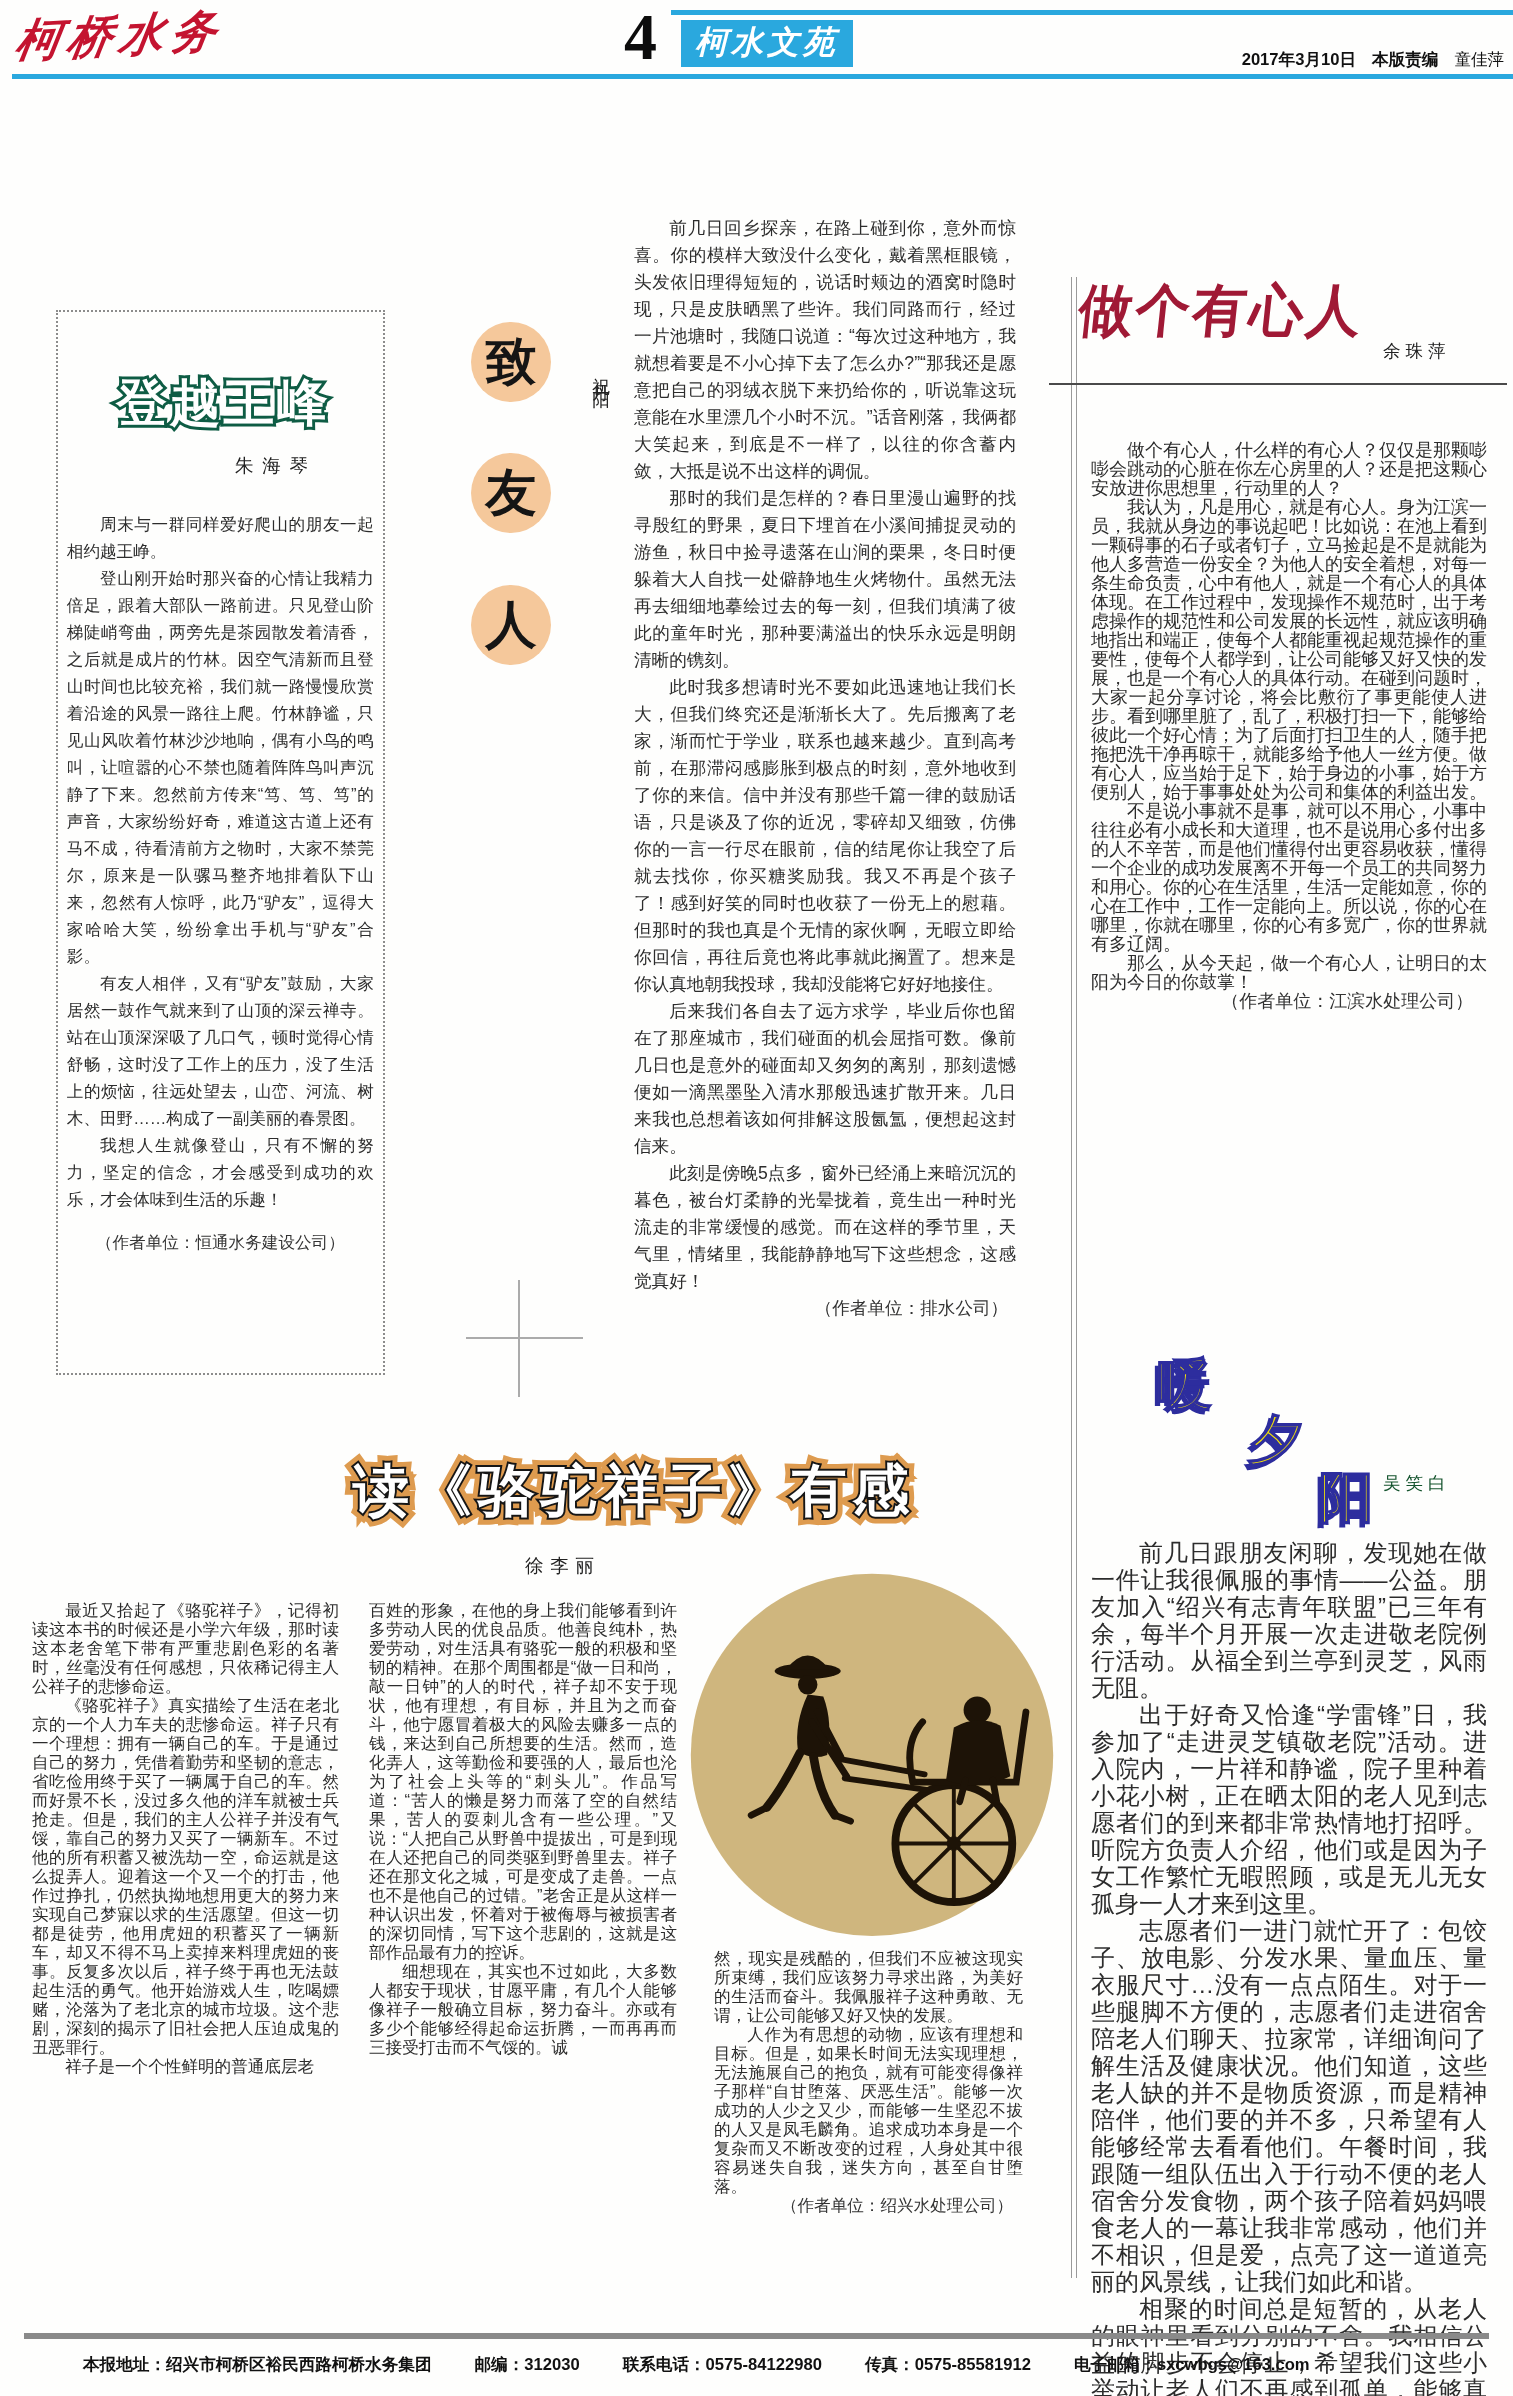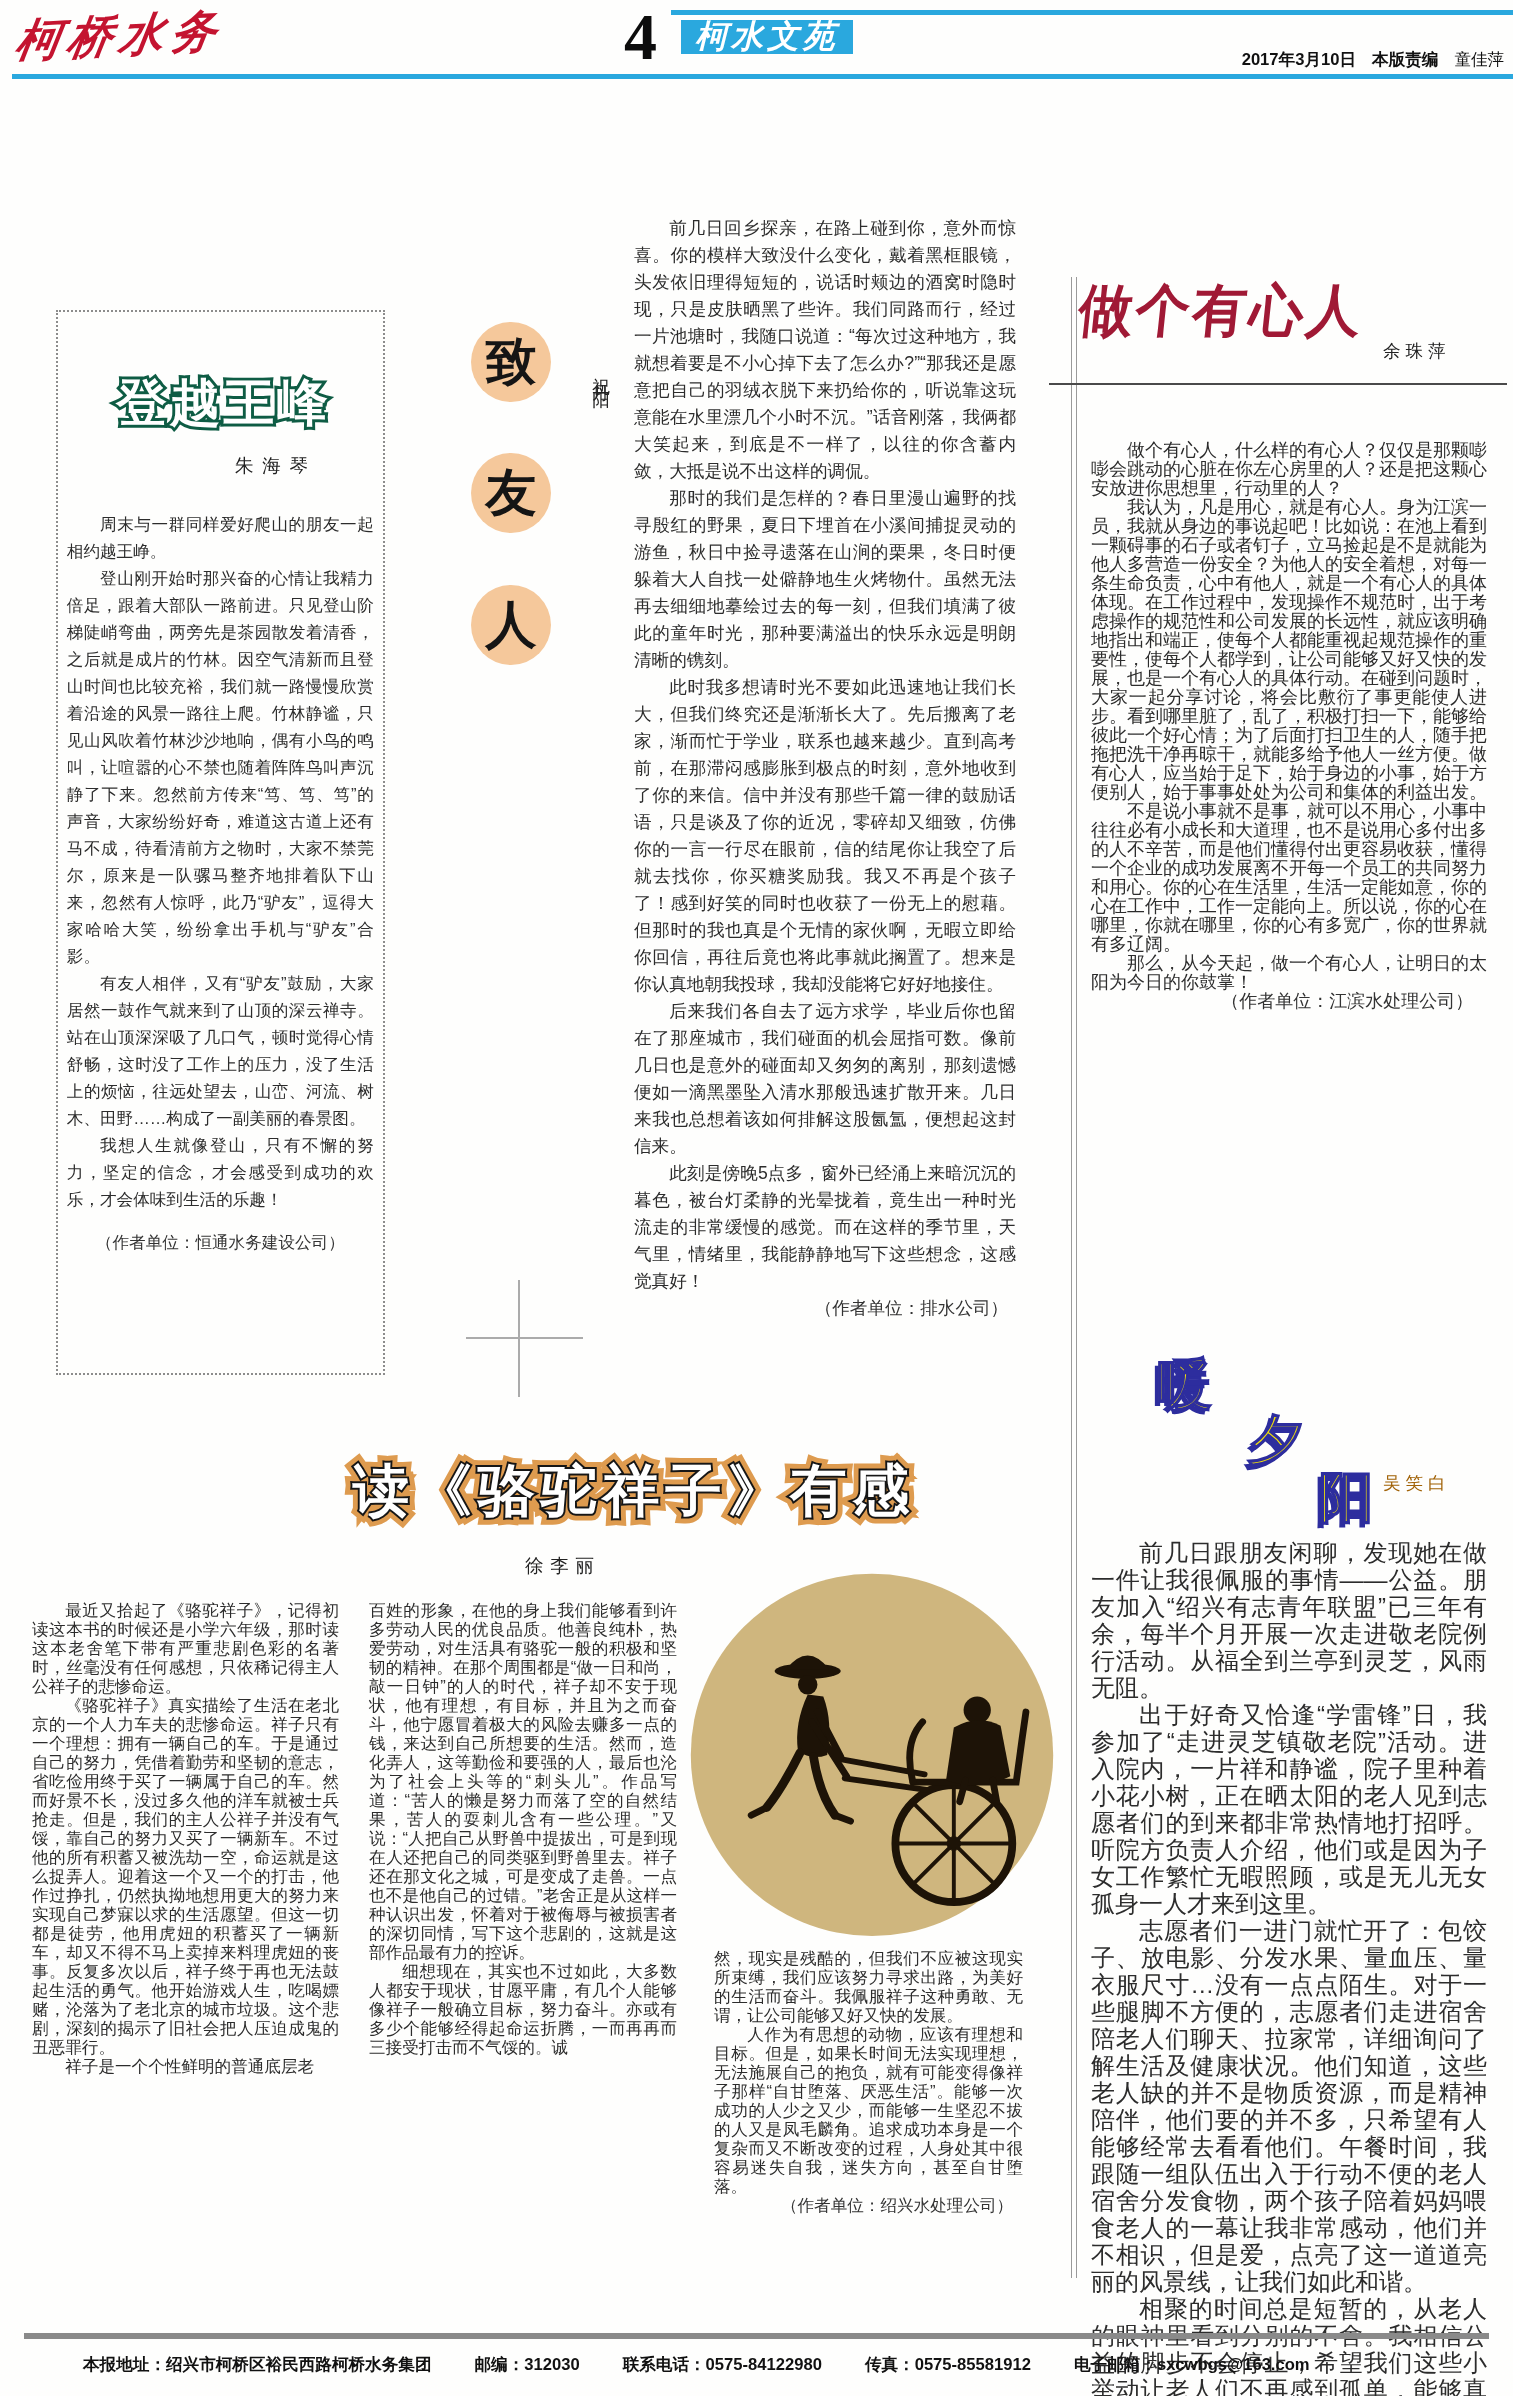"柯水文苑" .section-box { height: 34px -> 47px }
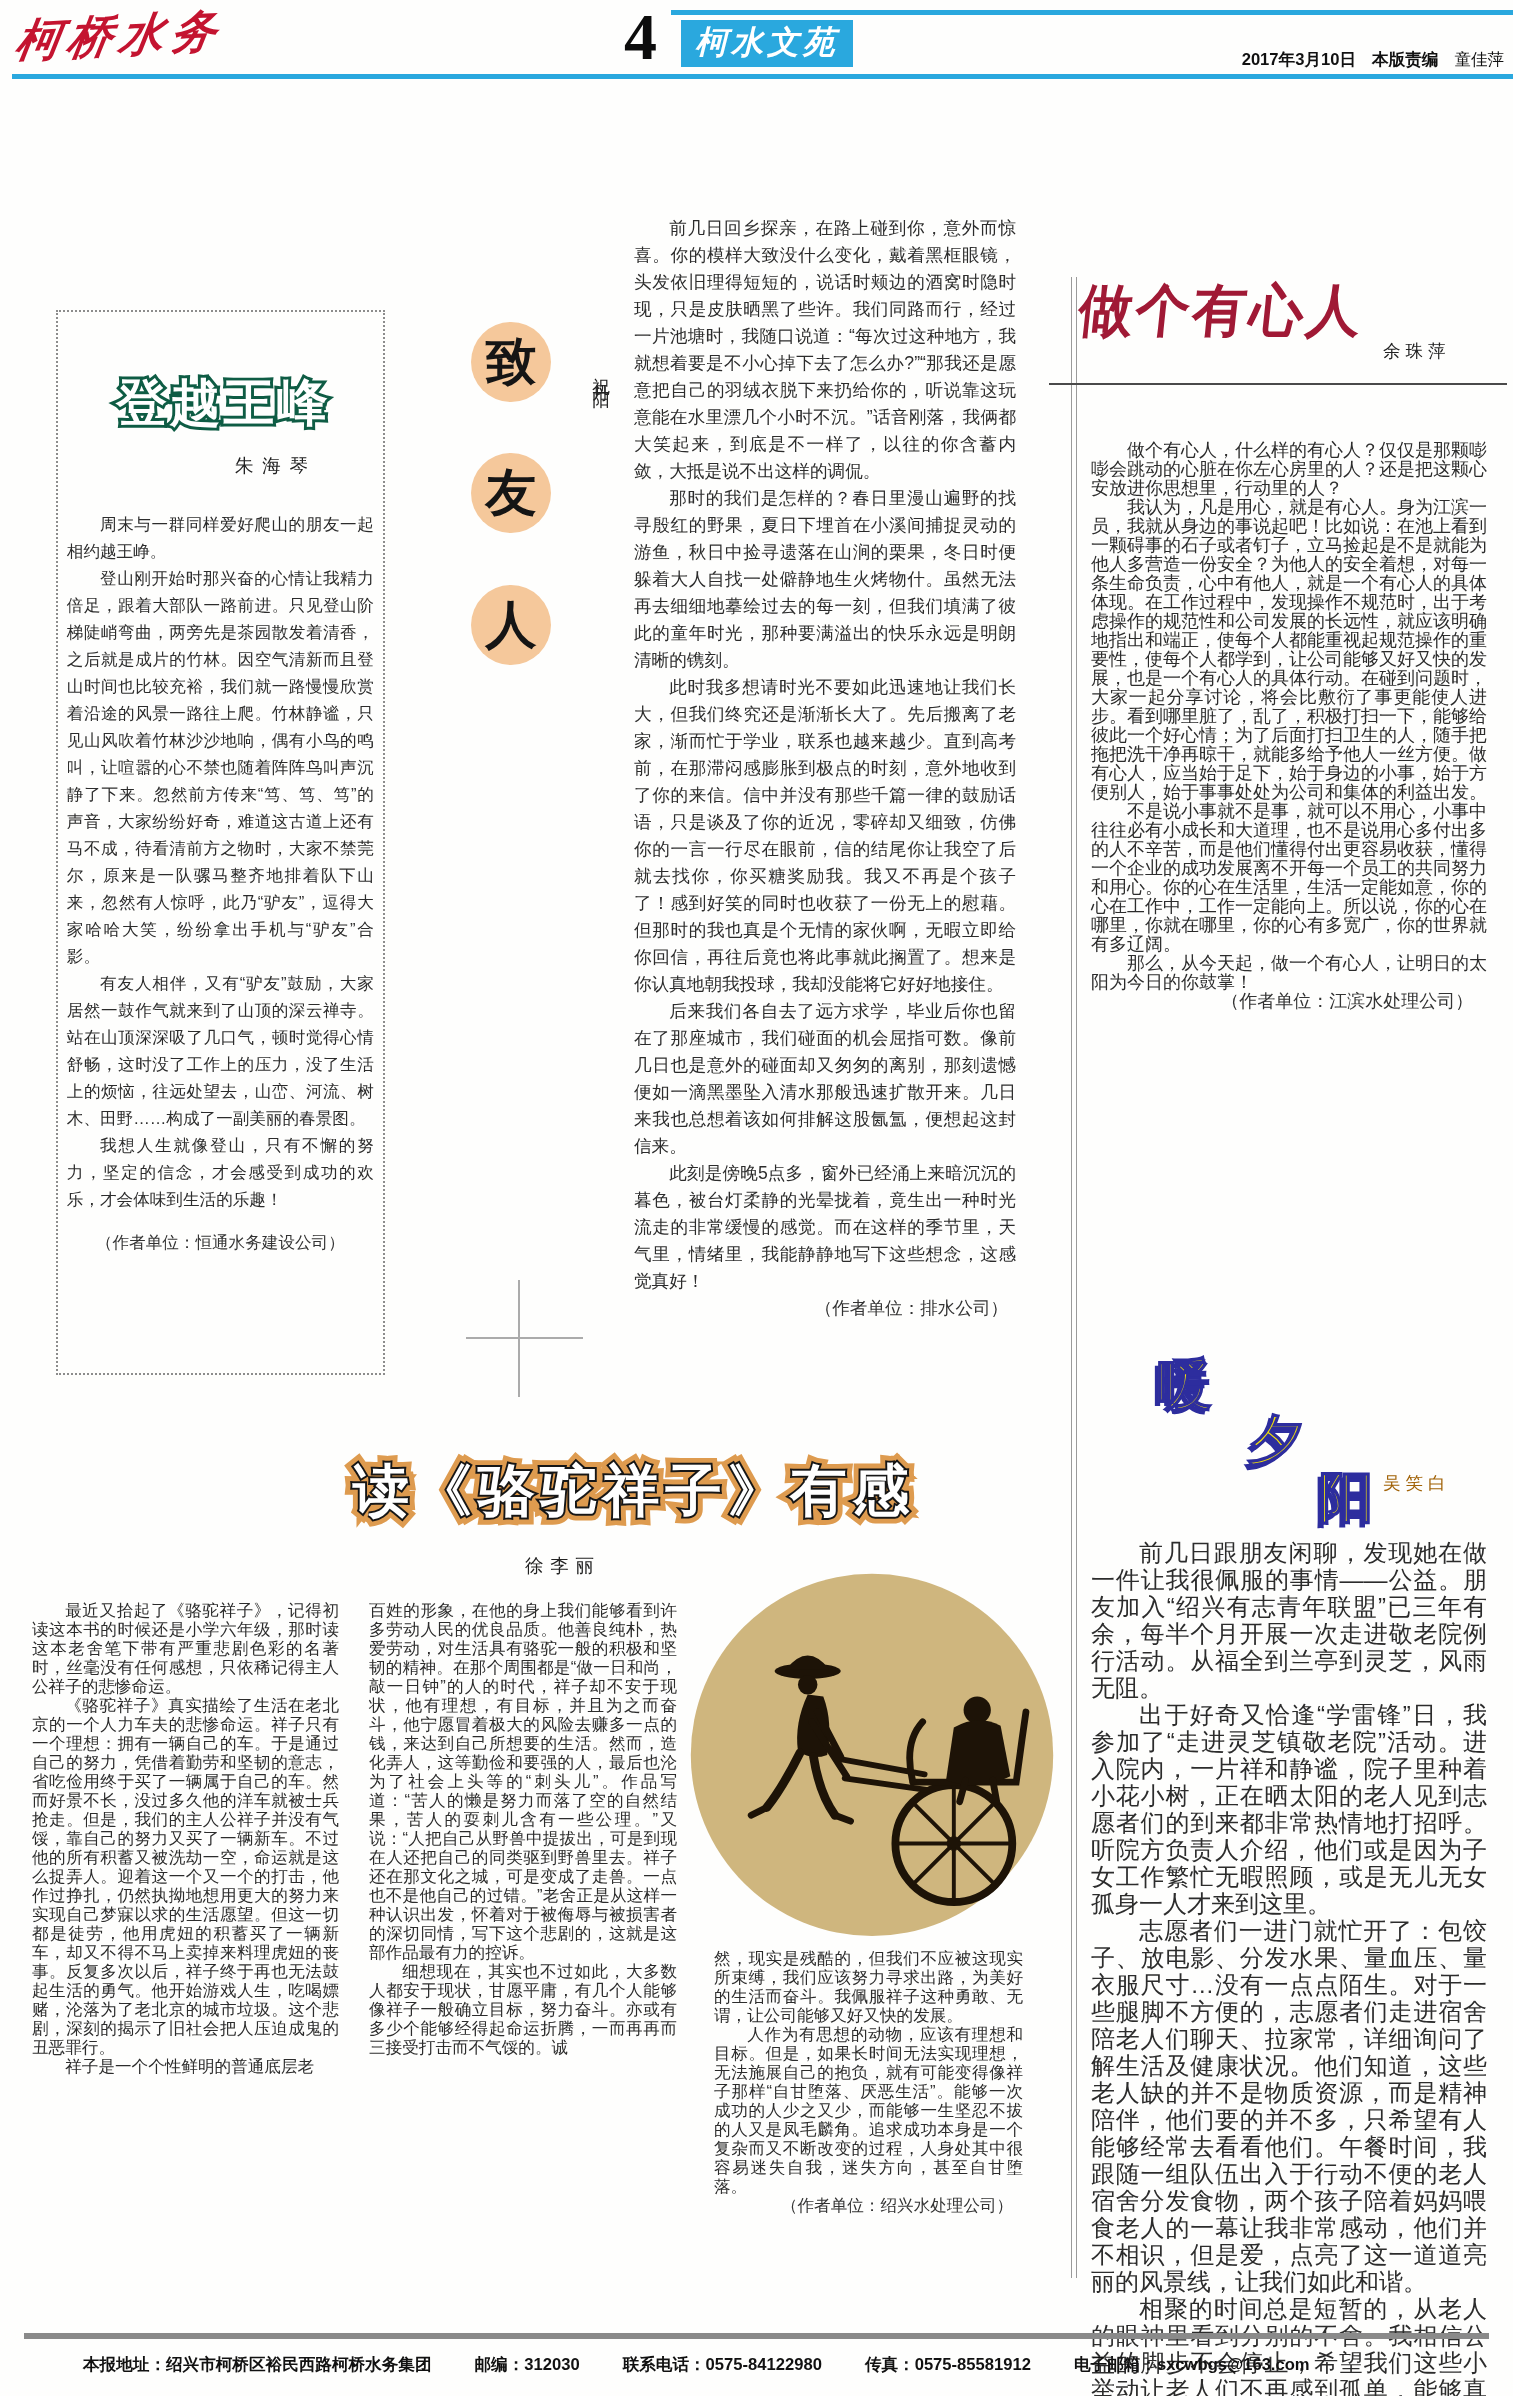"吴笑白" .a4-author { color: #a16207 -> #14532d }
